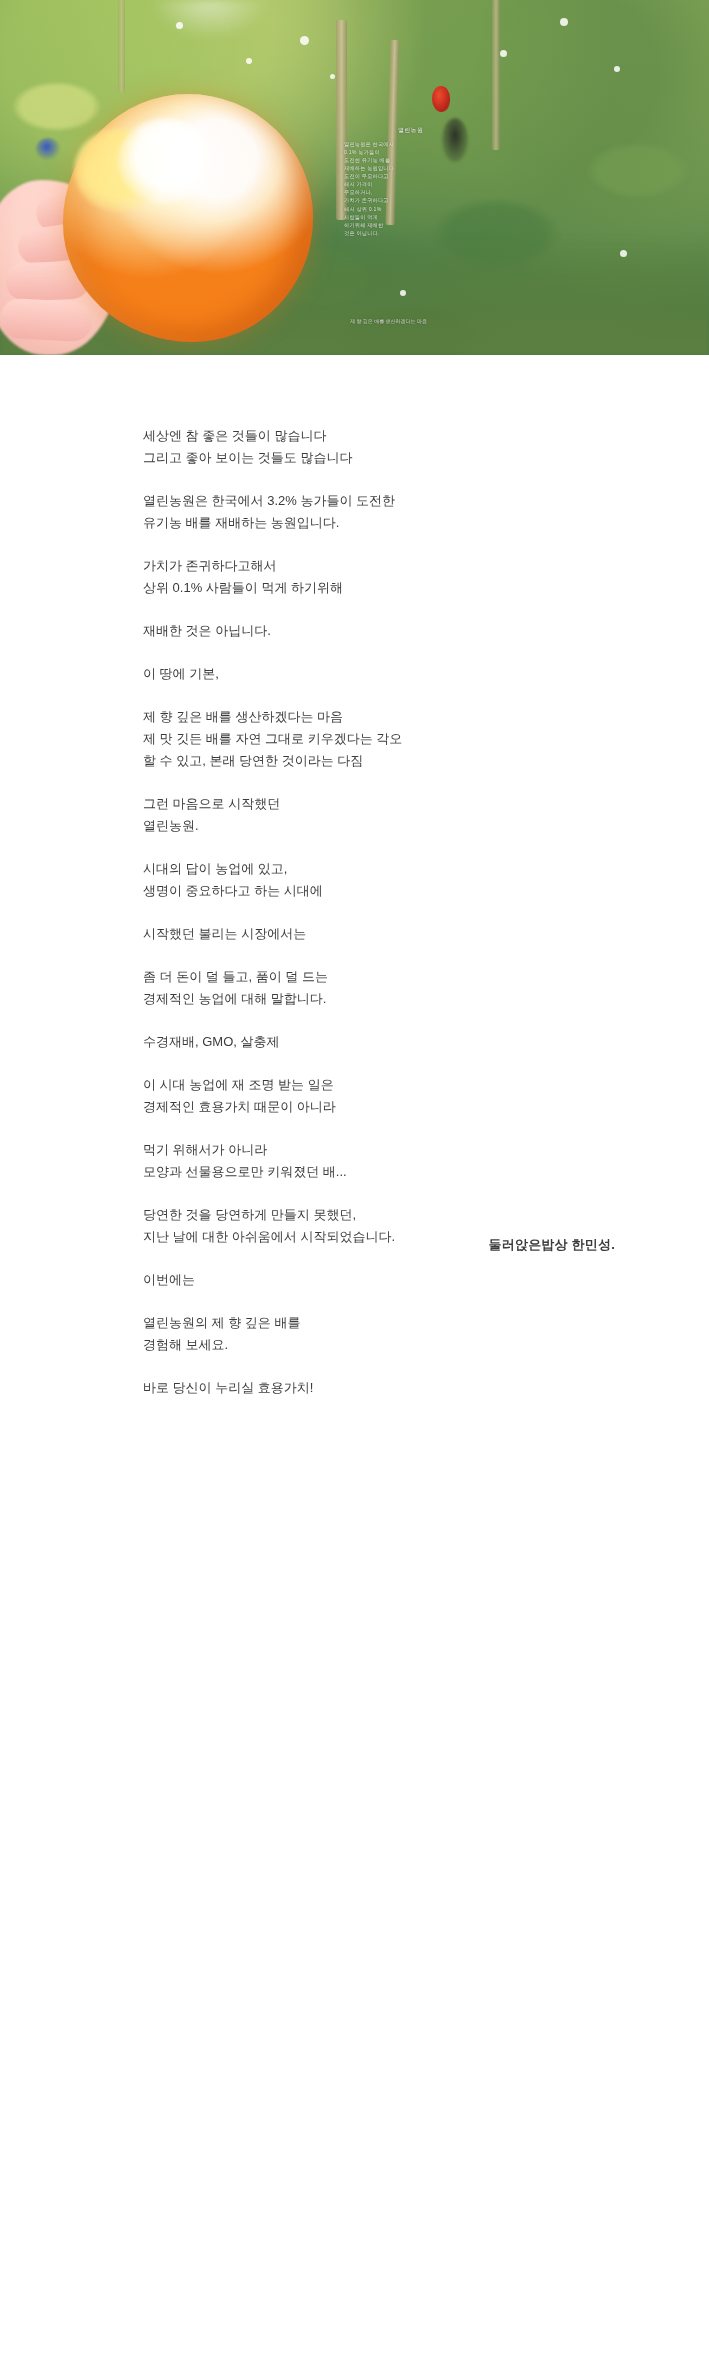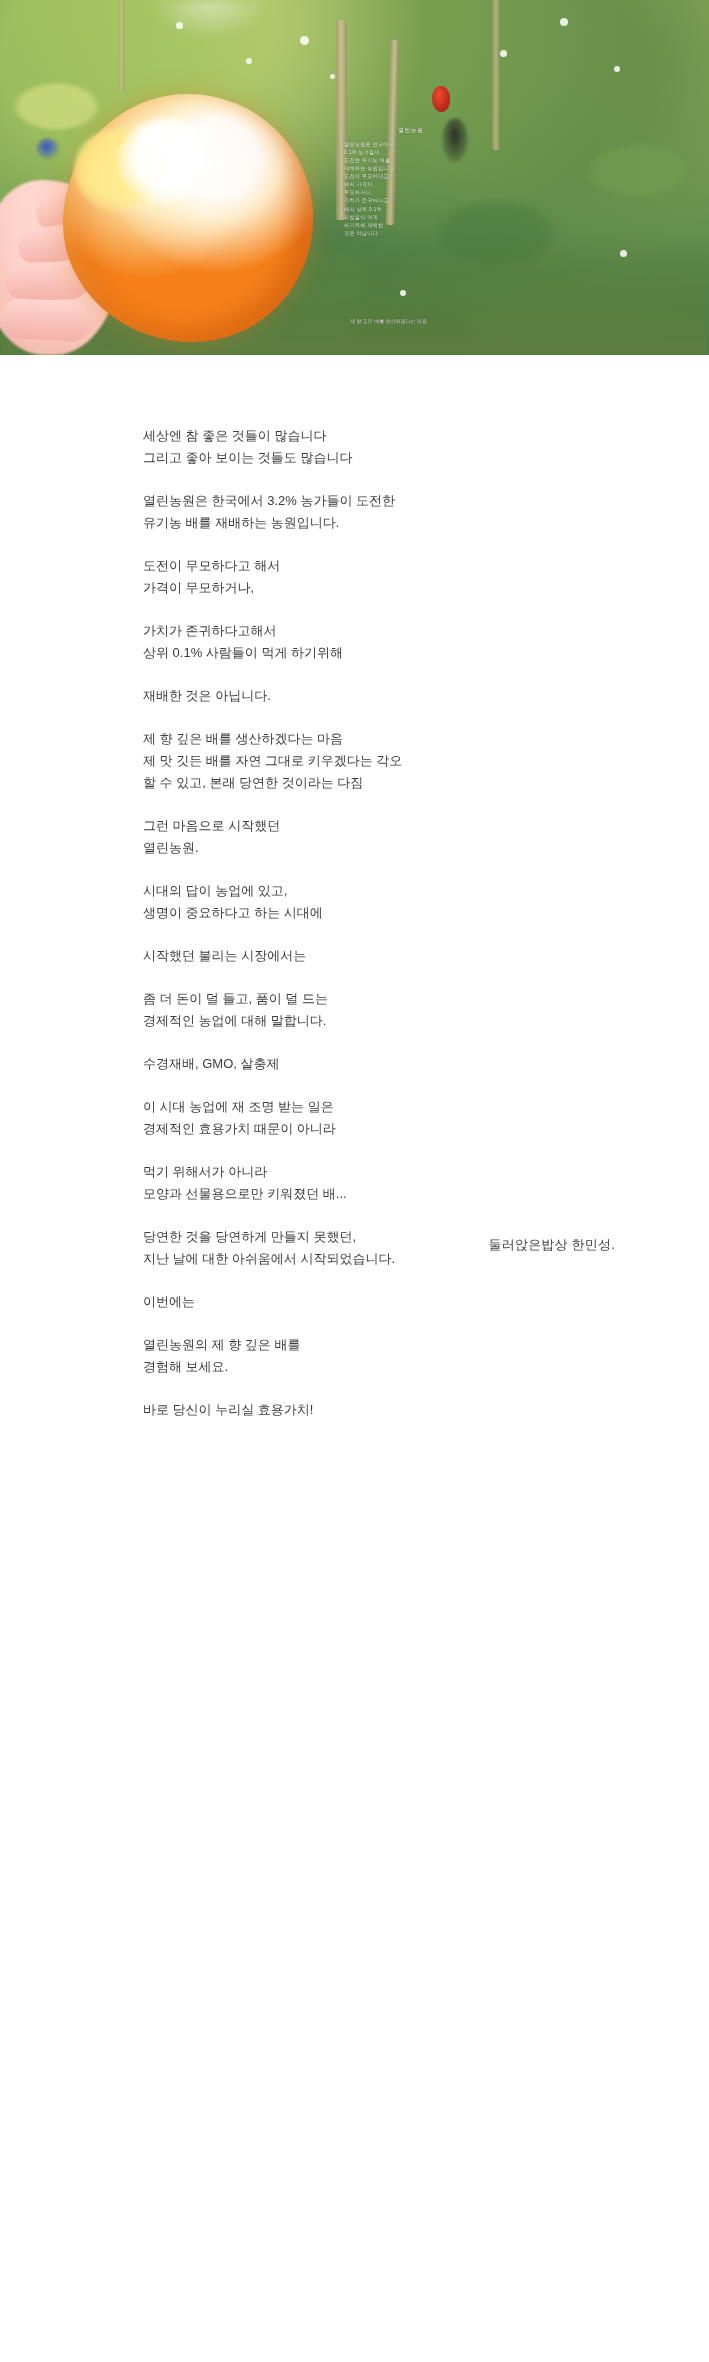"도전이 무모하다고 해서" p { html: <p>도전이 무모하다고 해서 가격이 무모하거나,</p> -> none }
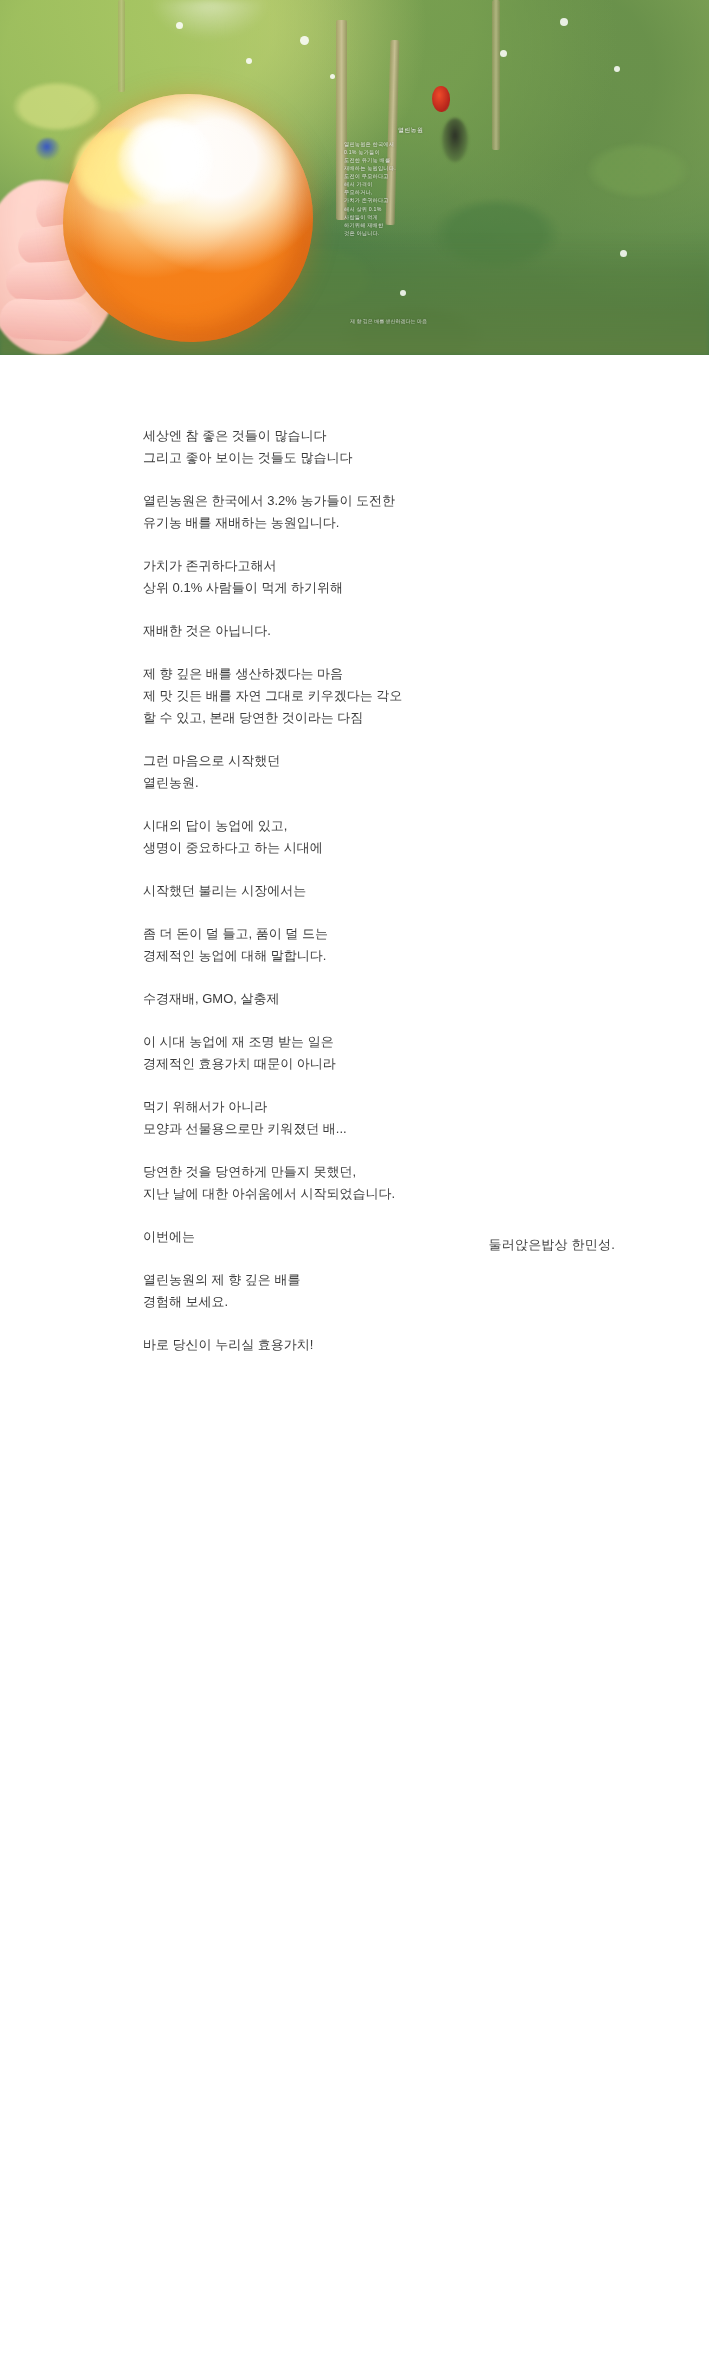"이 땅에 기본," p { html: none -> <p>이 땅에 기본,</p> }
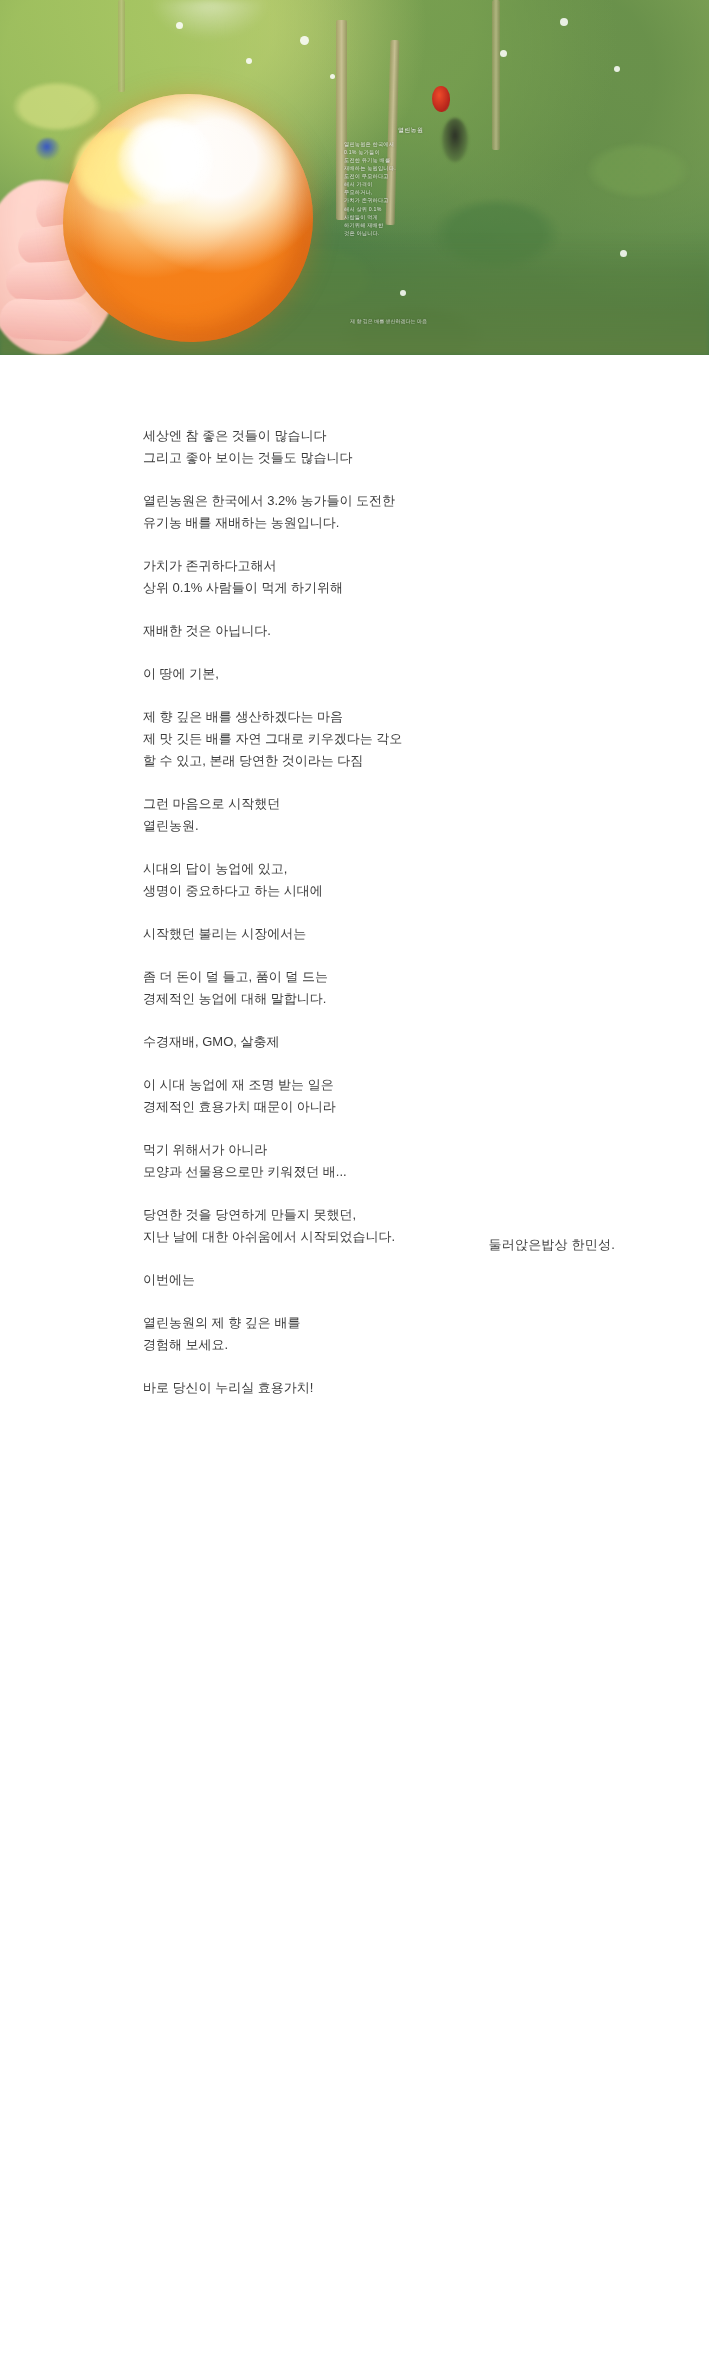"둘러앉은밥상 한민성." .signature { font-weight: none -> bold }
